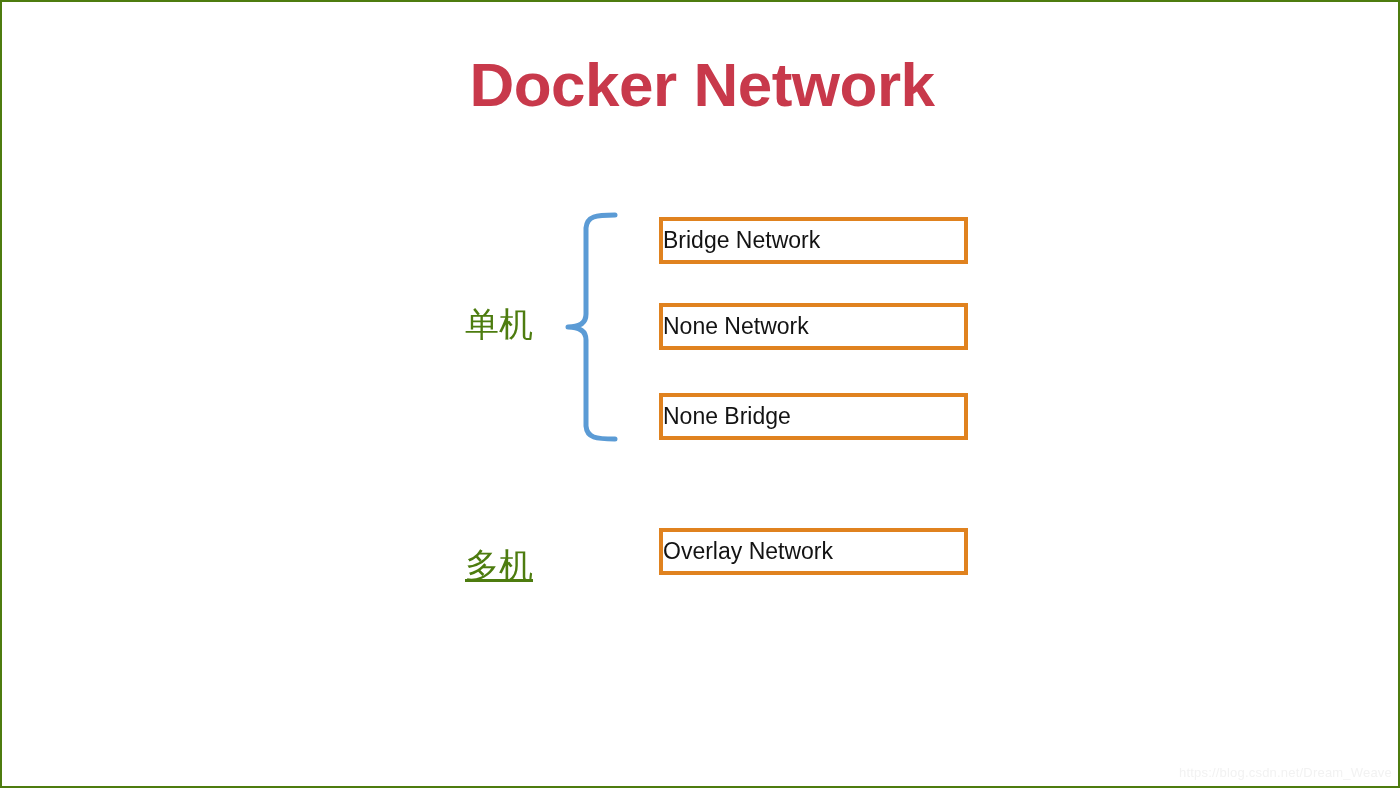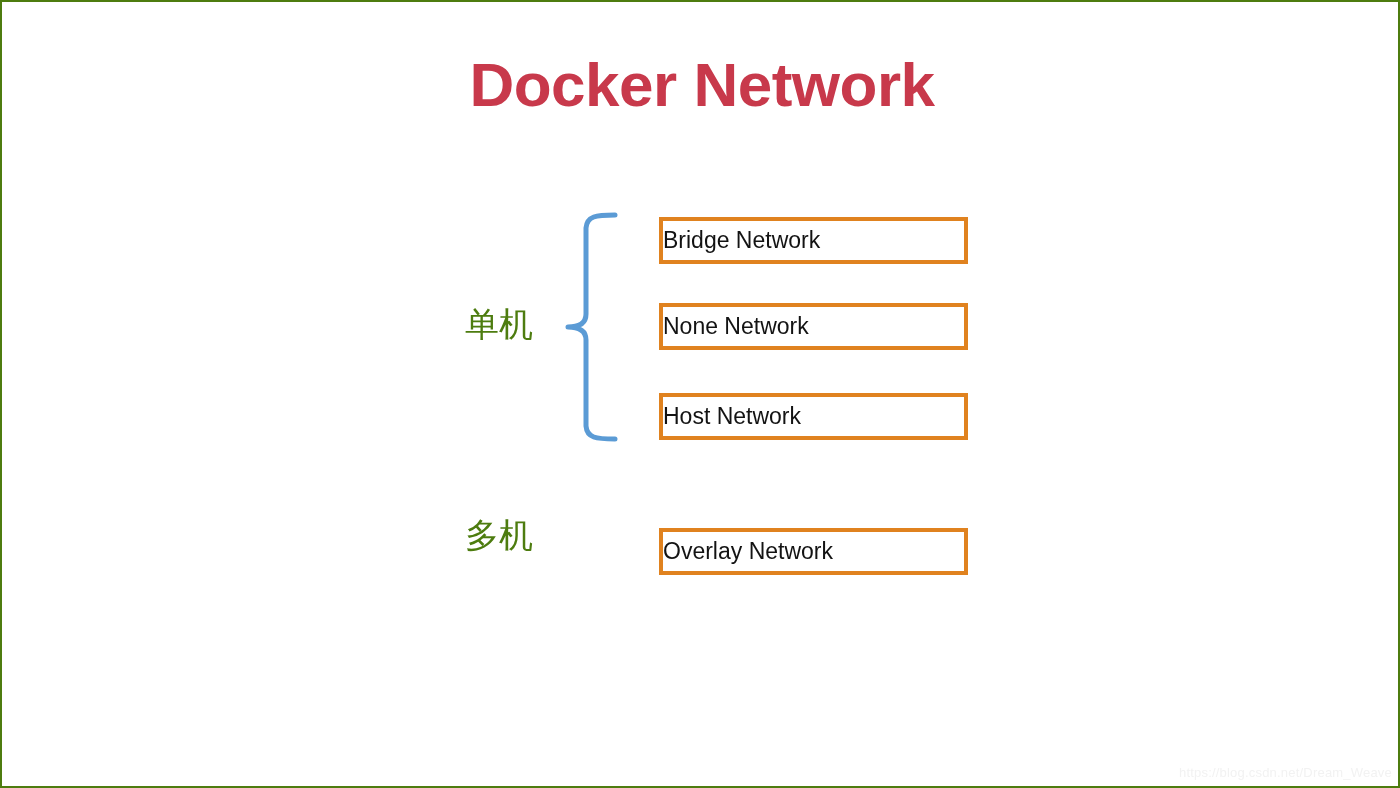"Host Network" span.net-box-label { text: Host Network -> None Bridge }
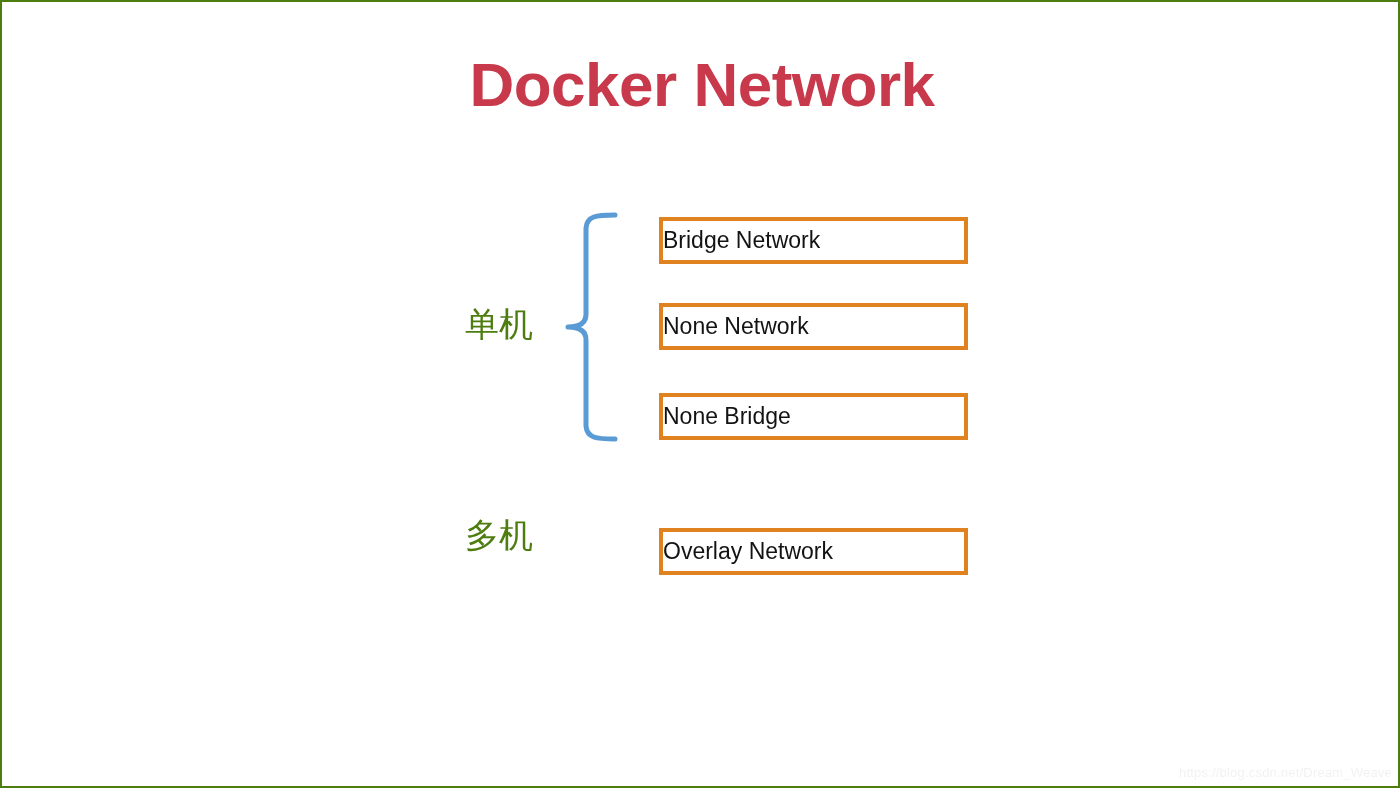"多机" #label-multi { text-decoration: none -> underline; top: 516px -> 546px }
